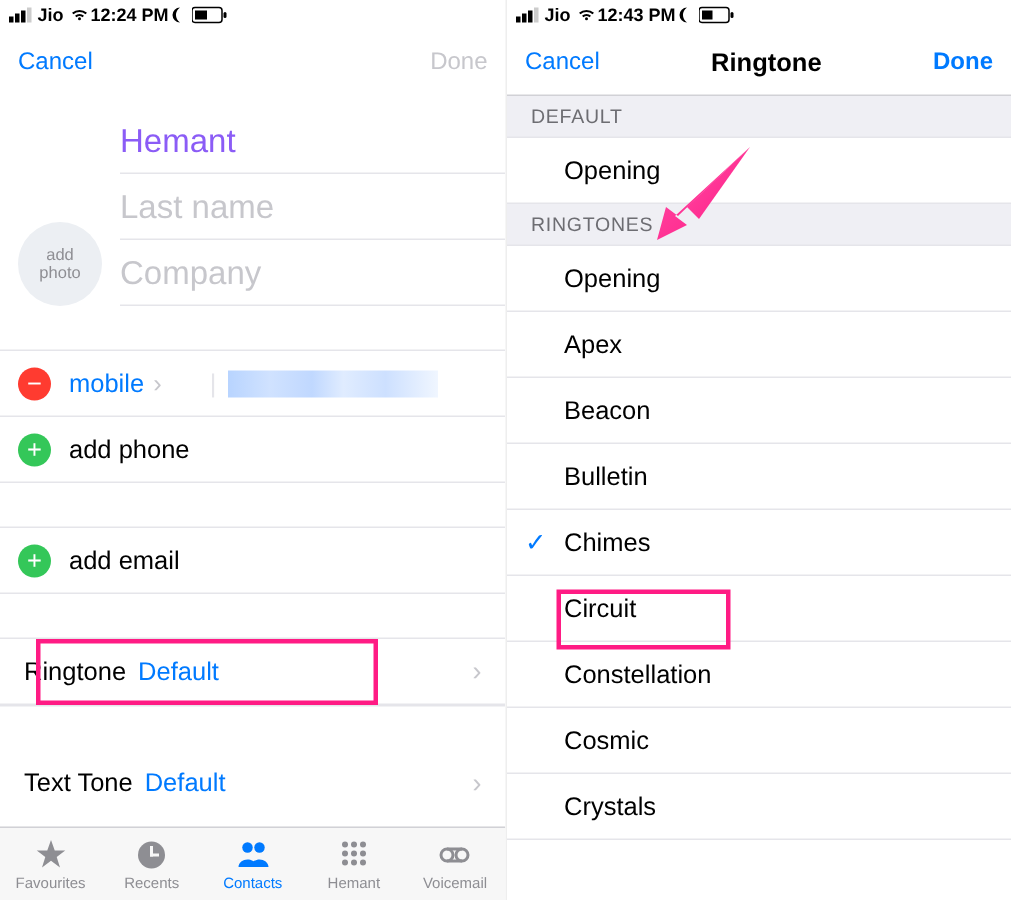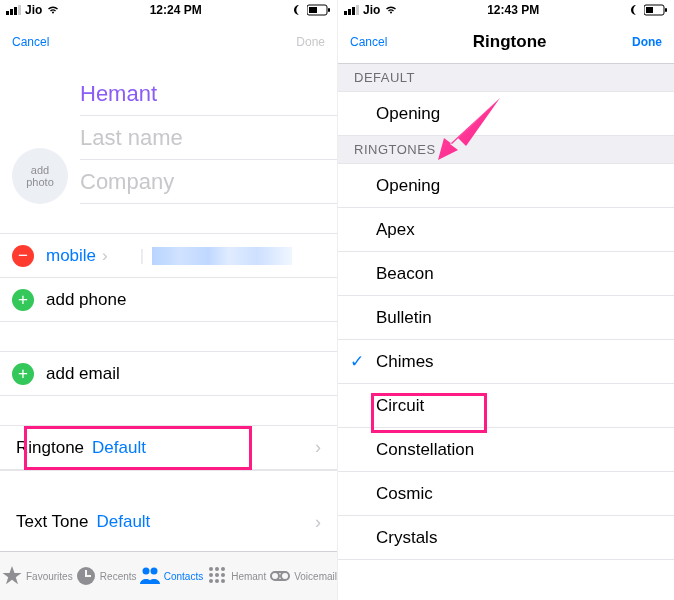"Jio" .status-bar { justify-content: space-between -> none }
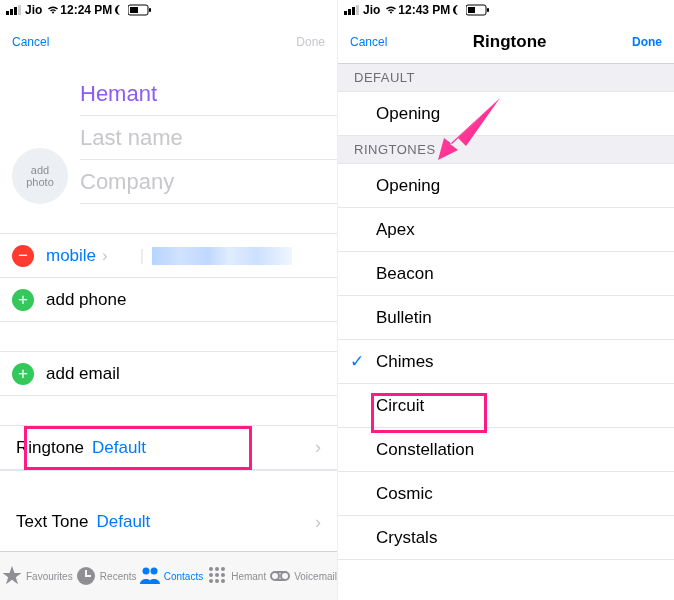"Cancel" .nav-btn { font-size: 12px -> 16px }
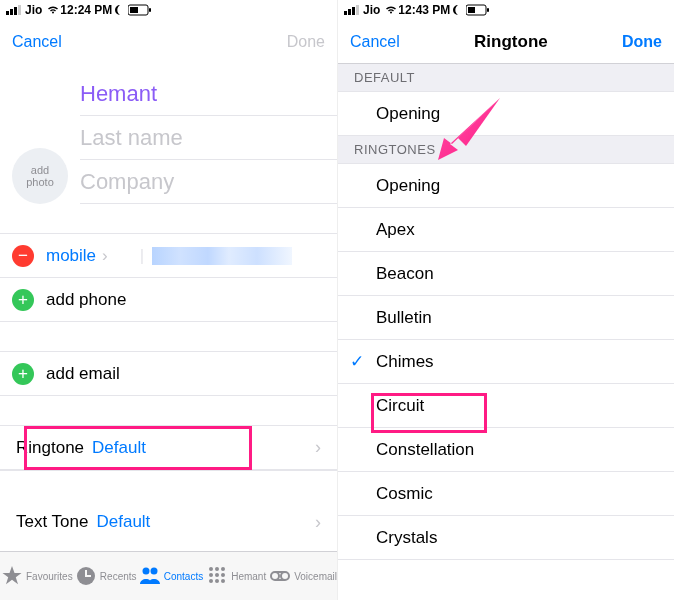"Favourites" .tab { flex-direction: row -> column }
